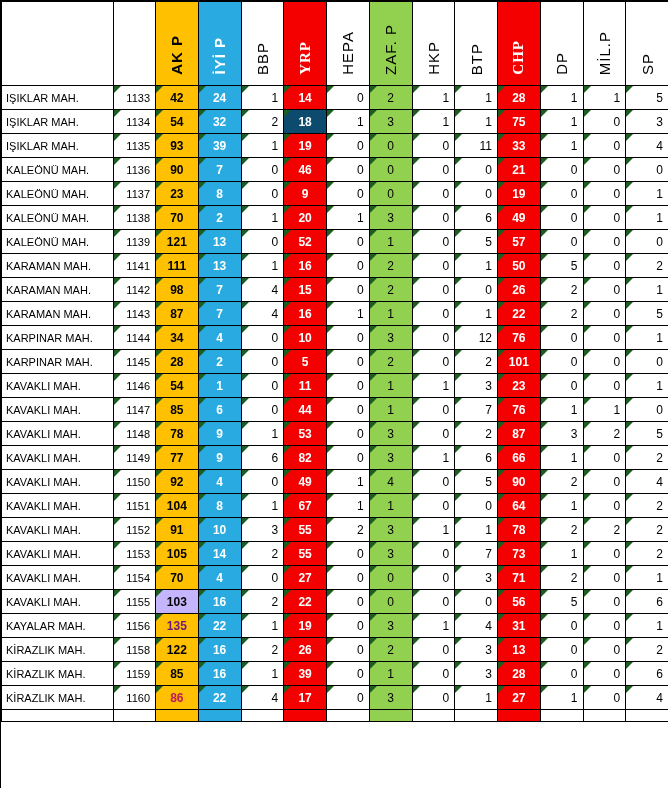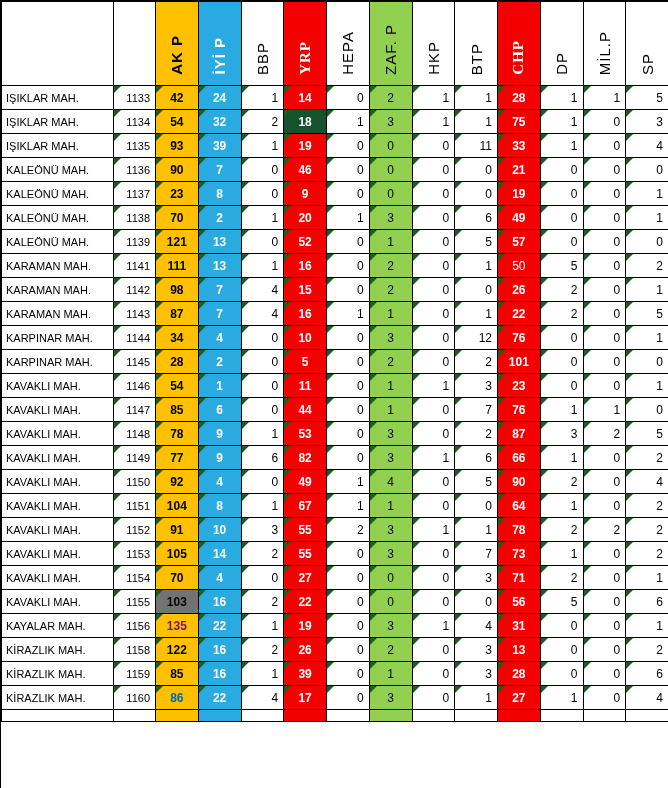"18" td.val { background: #14532d -> #0c4a6e }
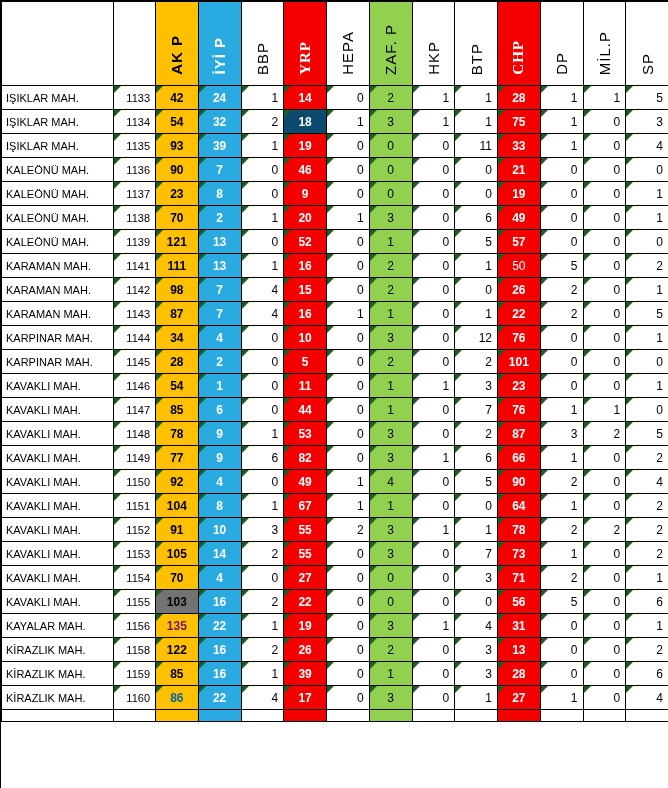"50" td.val { font-weight: 400 -> 700 }
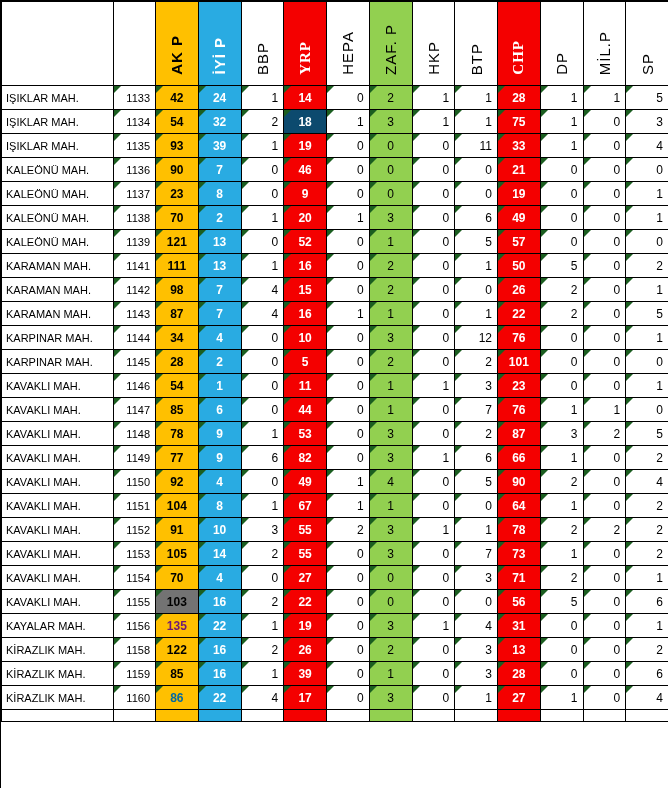"103" td.val { background: #737373 -> #c4b5fd }
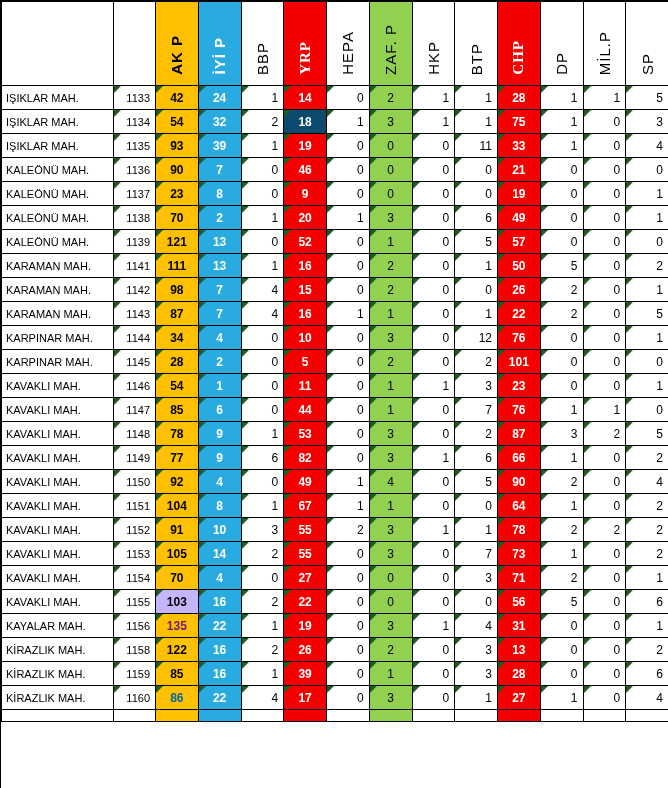"86" td.val { color: #0369a1 -> #be185d }
